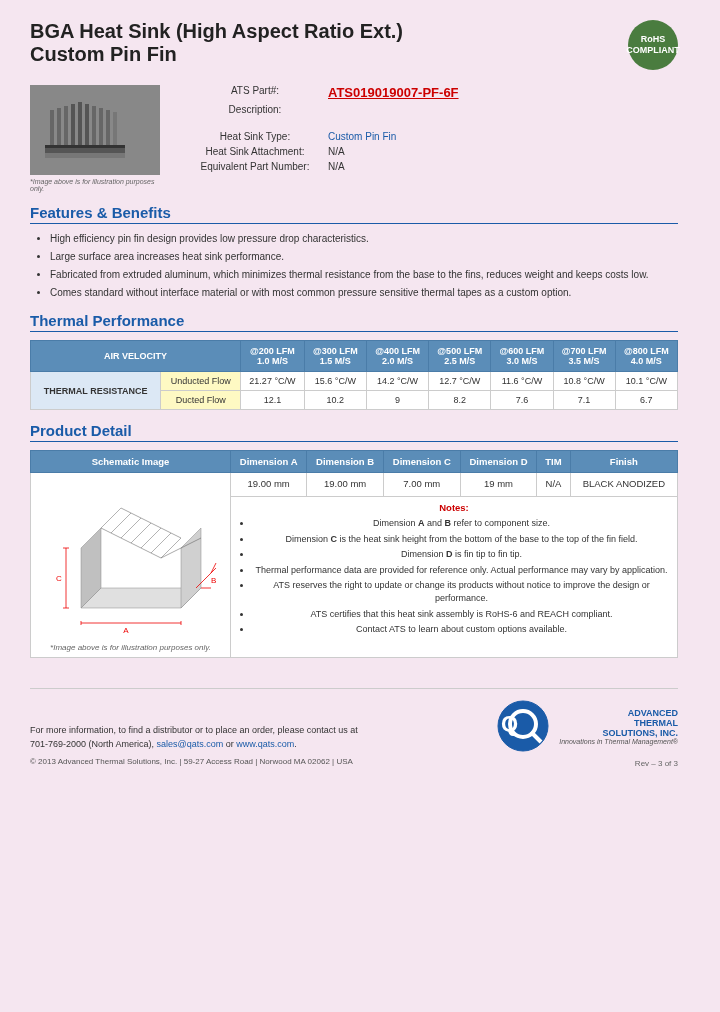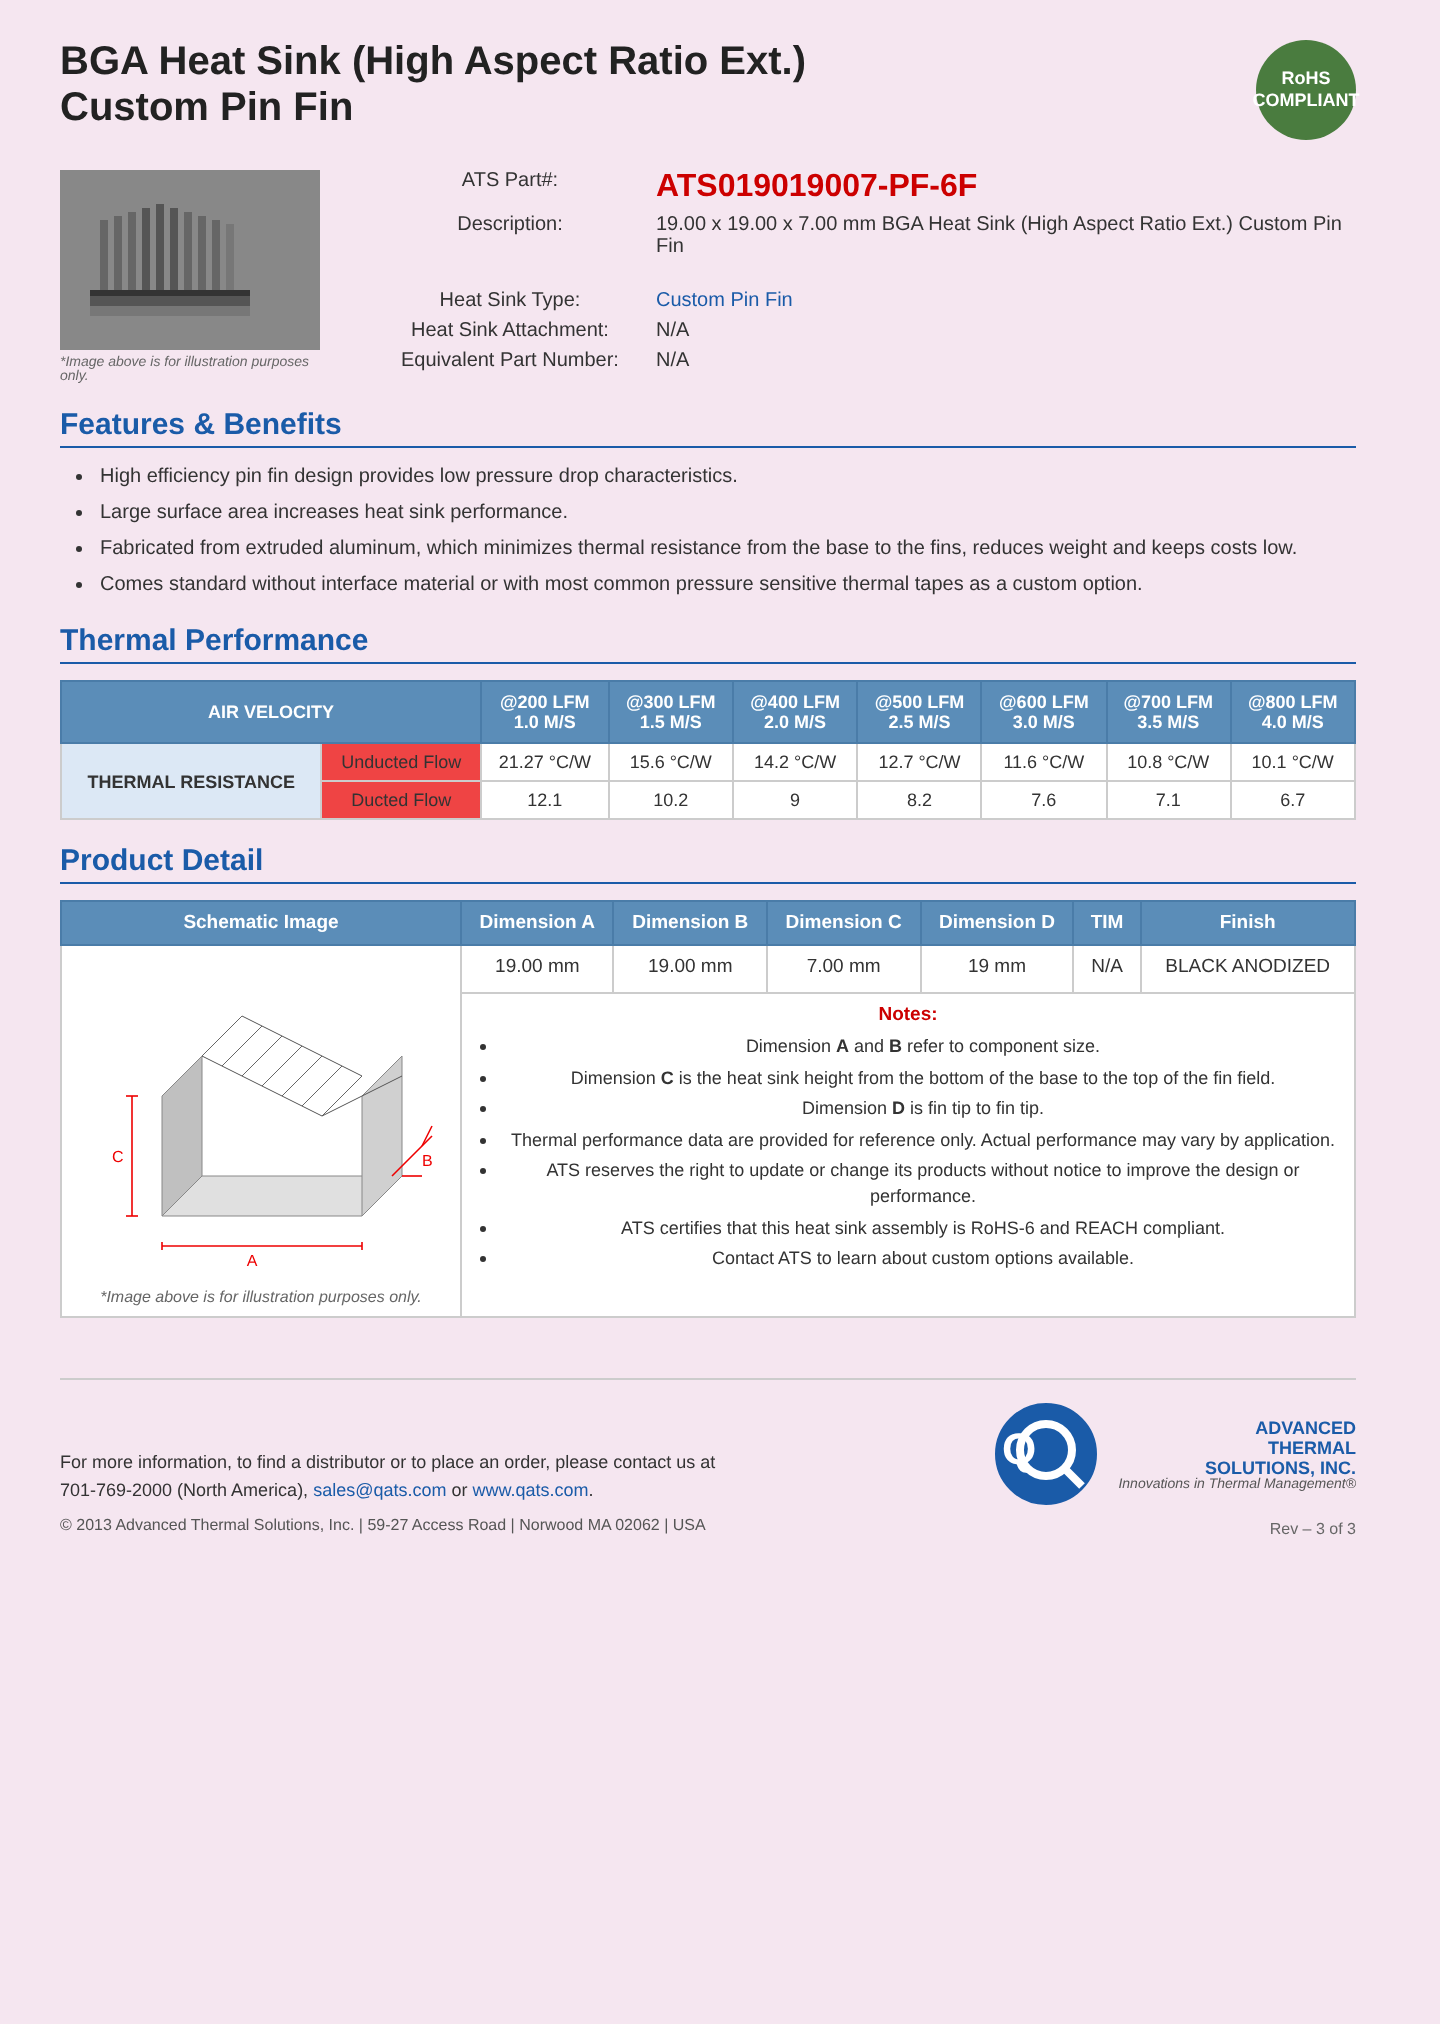"ATS019019007-PF-6F" .spec-value.part-number { font-size: 16px -> 13px; text-decoration: none -> underline }
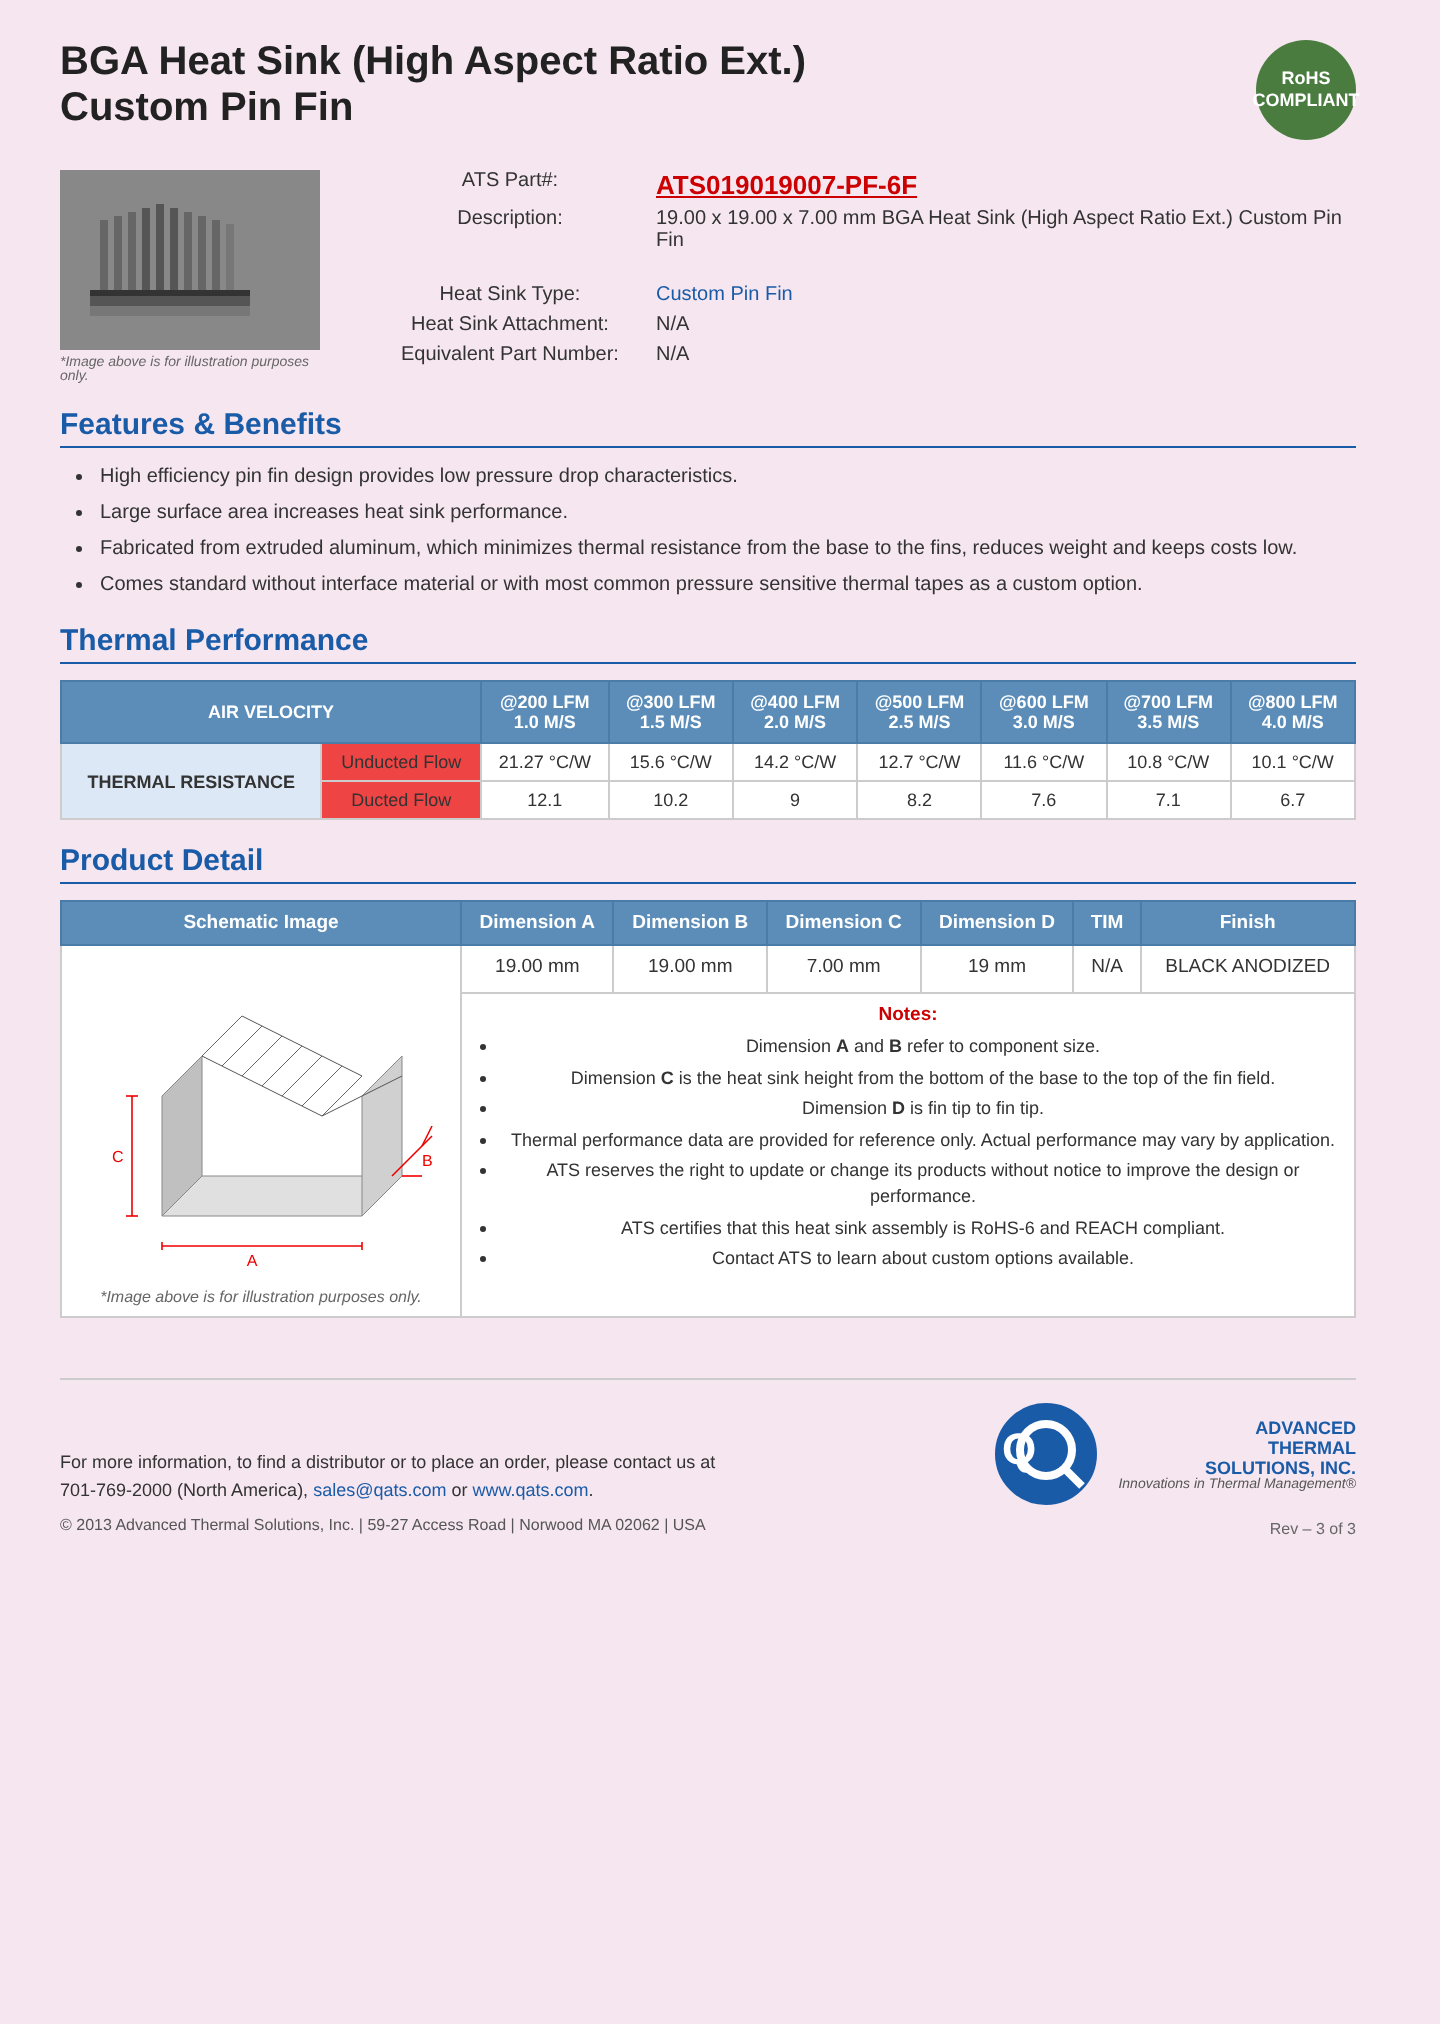"19.00 x 19.00 x 7.00" span.spec-value { html: <span>19.00 x 19.00 x 7.00 mm BGA Heat Sink (High Aspect Ratio Ext.) Custom Pin Fin</span> -> none }
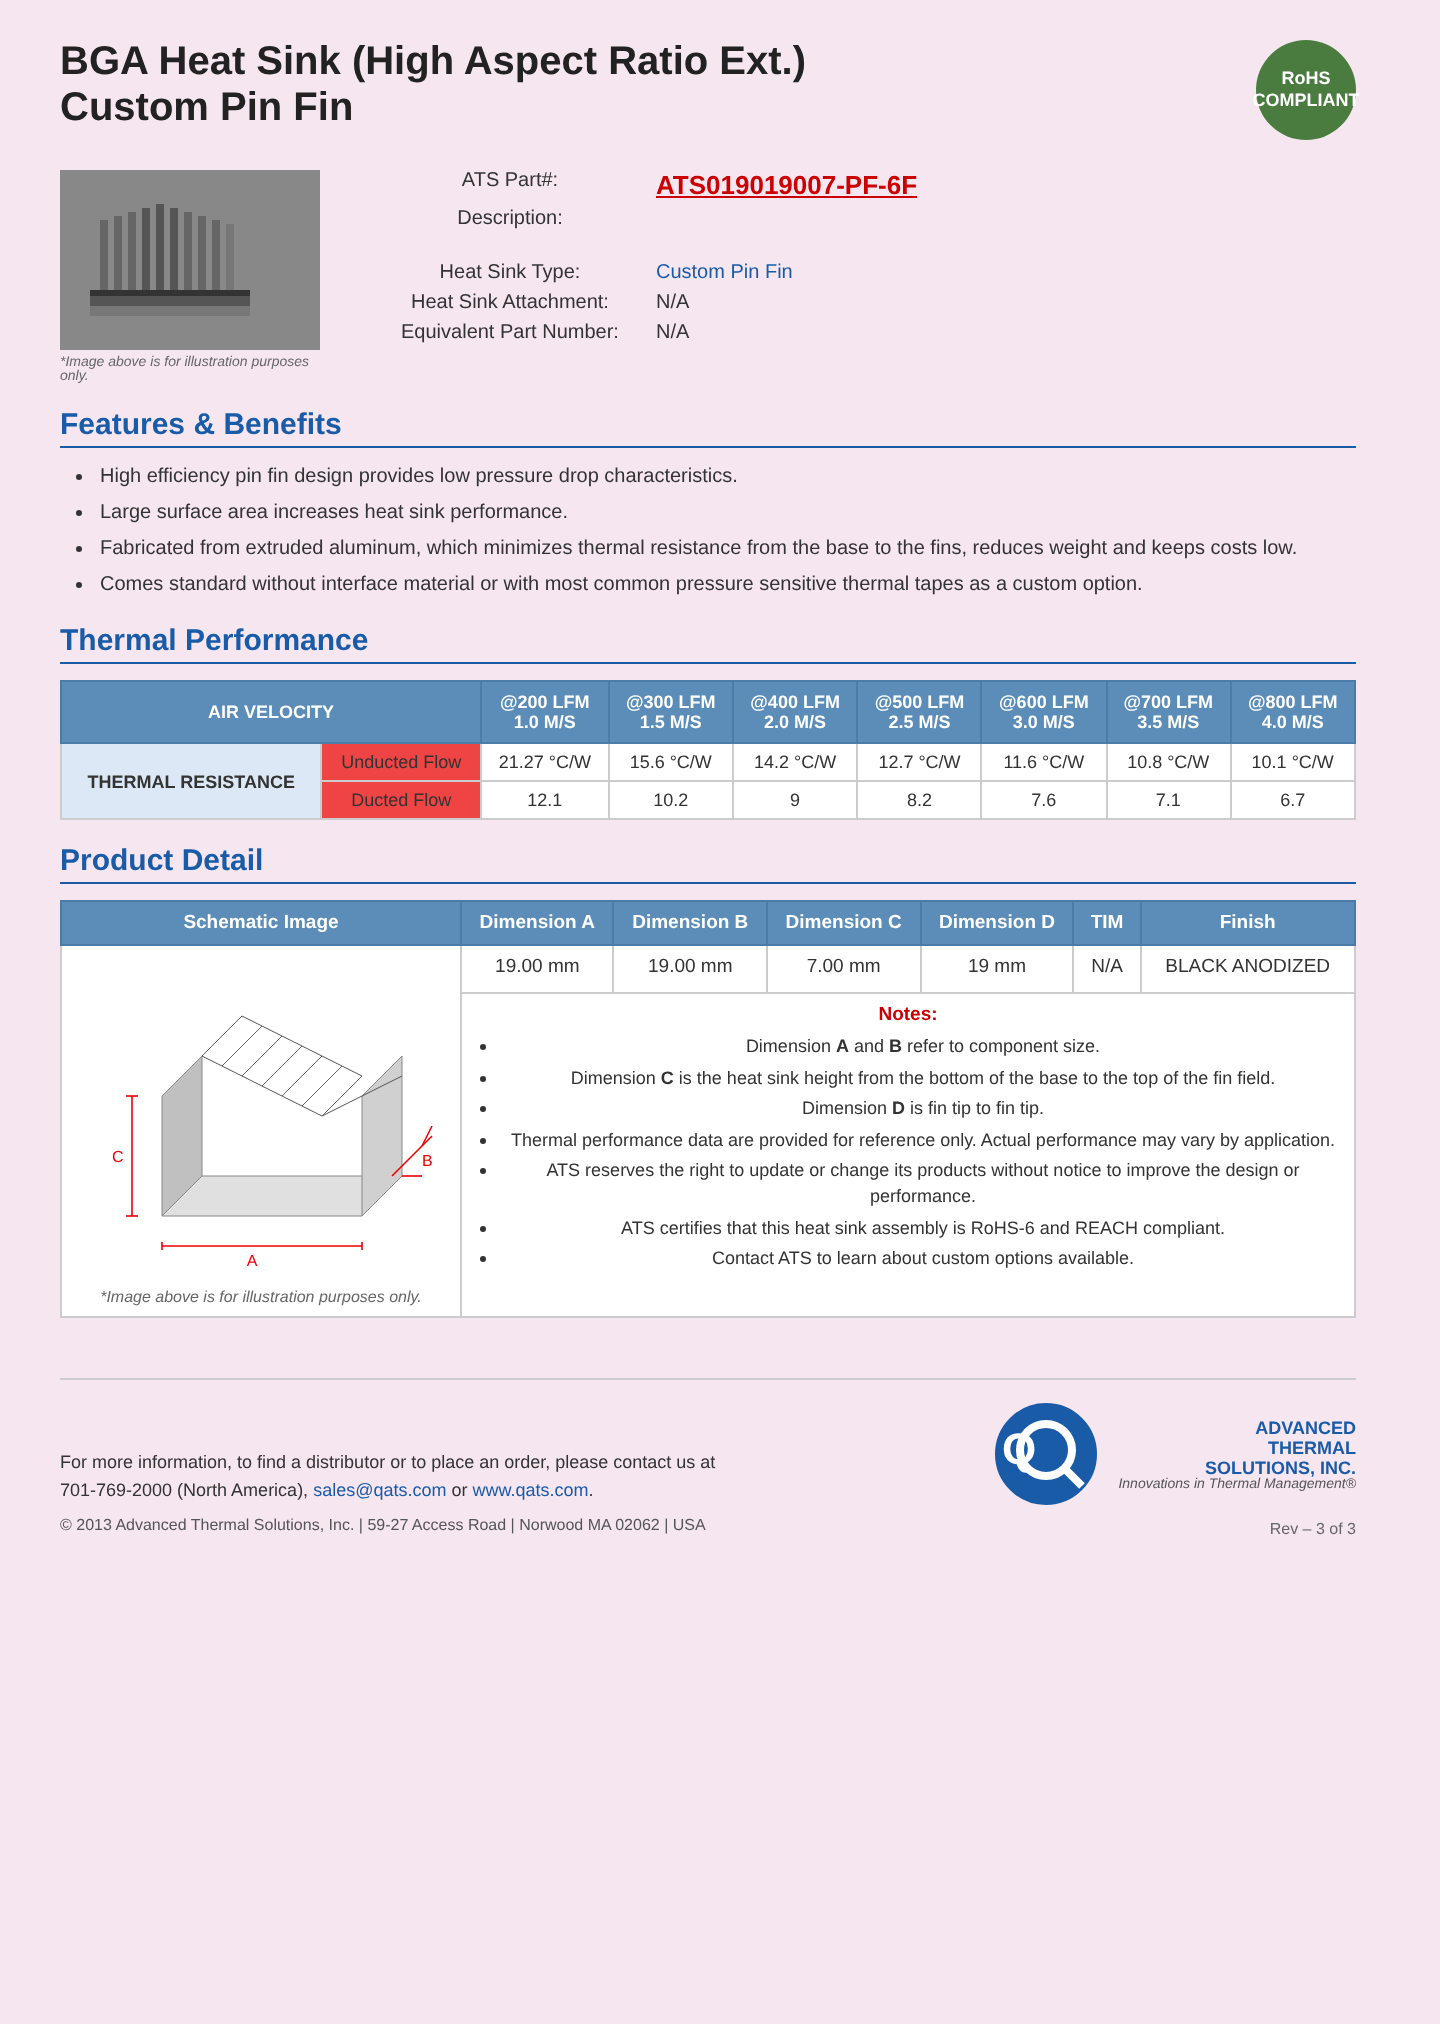"Unducted Flow" .thermal-table .row-header { background: #ef4444 -> #fef9c3 }
